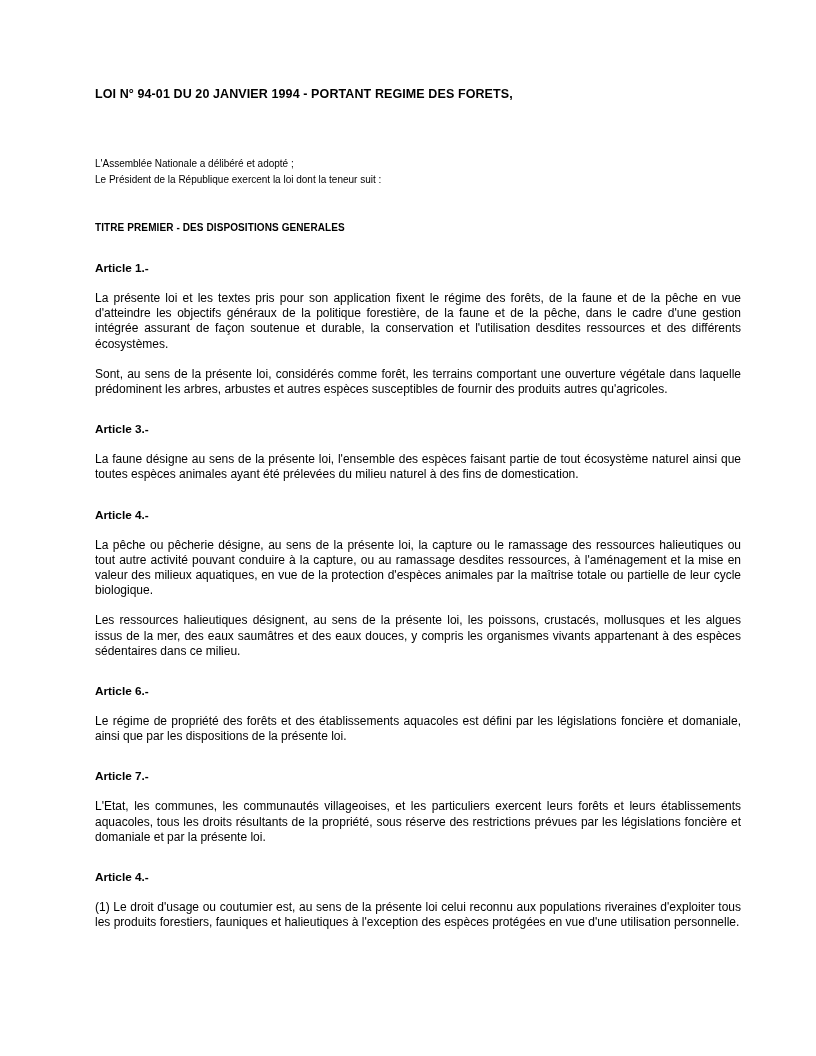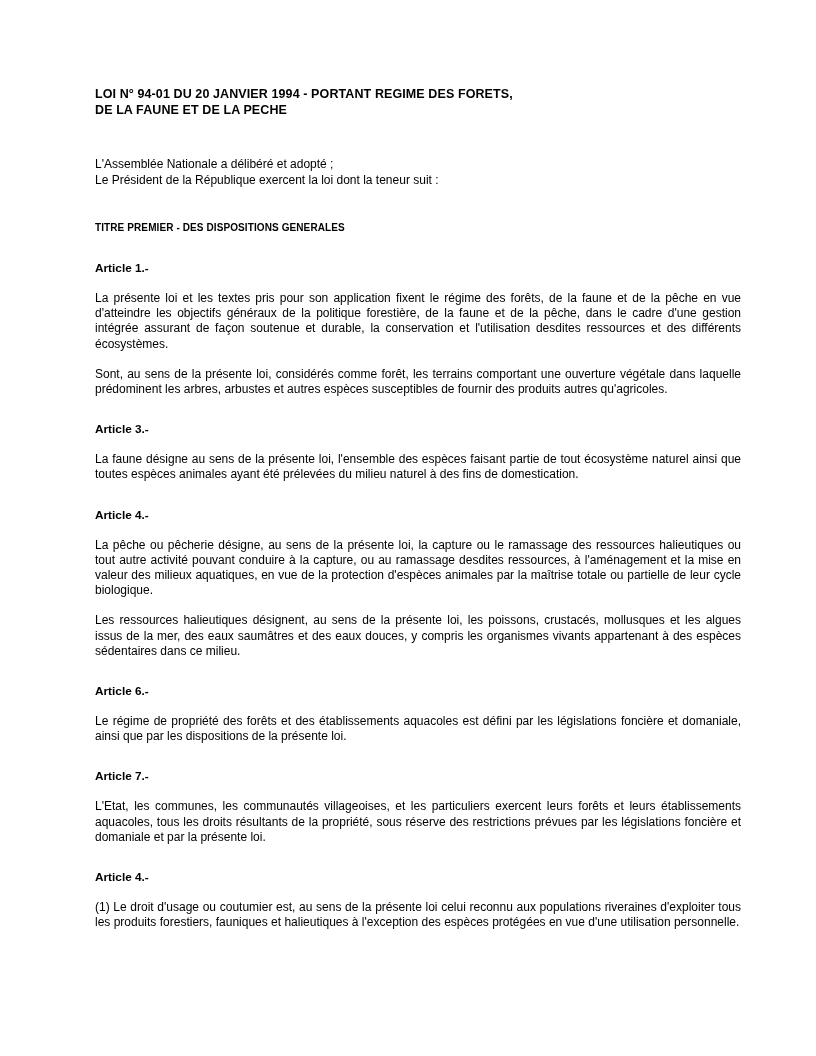"DE LA FAUNE ET DE" span.title-line { html: <span>DE LA FAUNE ET DE LA PECHE</span> -> none }
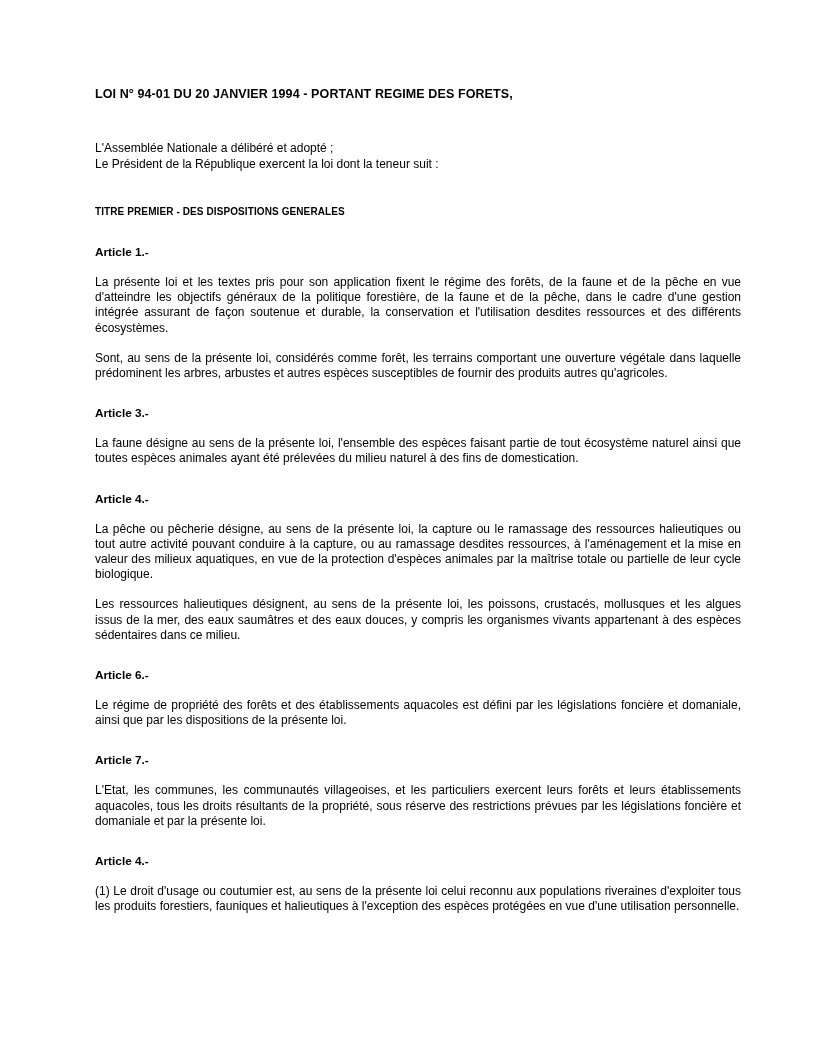"L'Assemblée Nationale a délibéré et" .preamble { font-size: 12px -> 10px; margin-top: 38px -> 54px }
